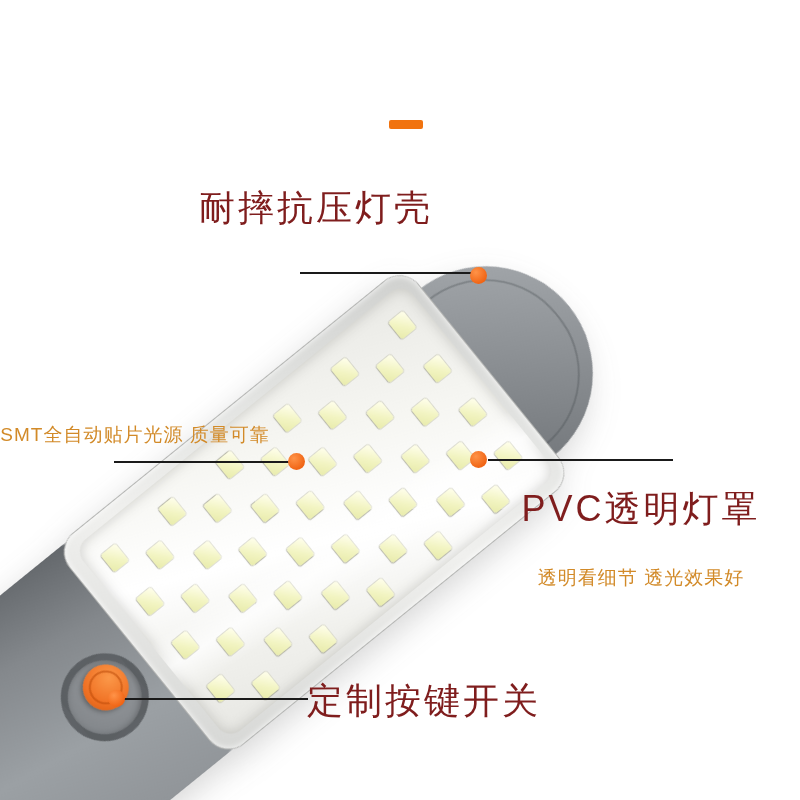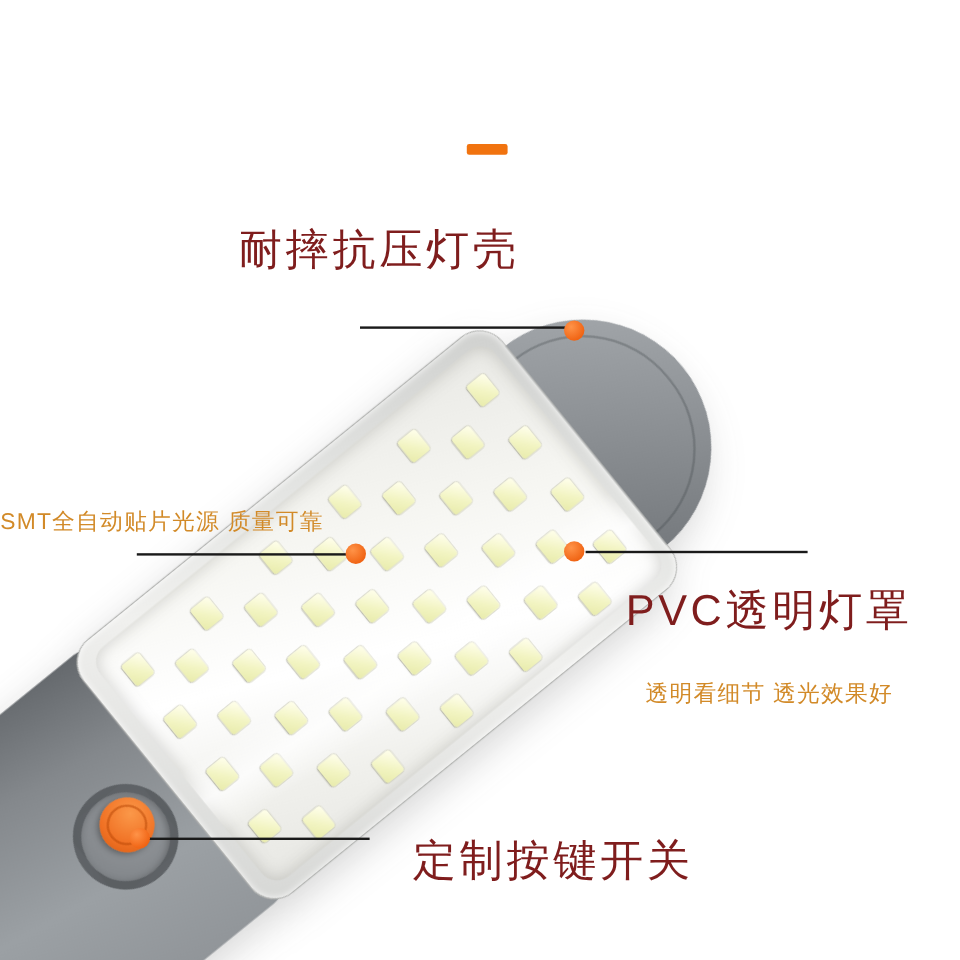"定制按键开关" .label-switch { left: 461px -> 424px; margin-top: 16px -> none }
